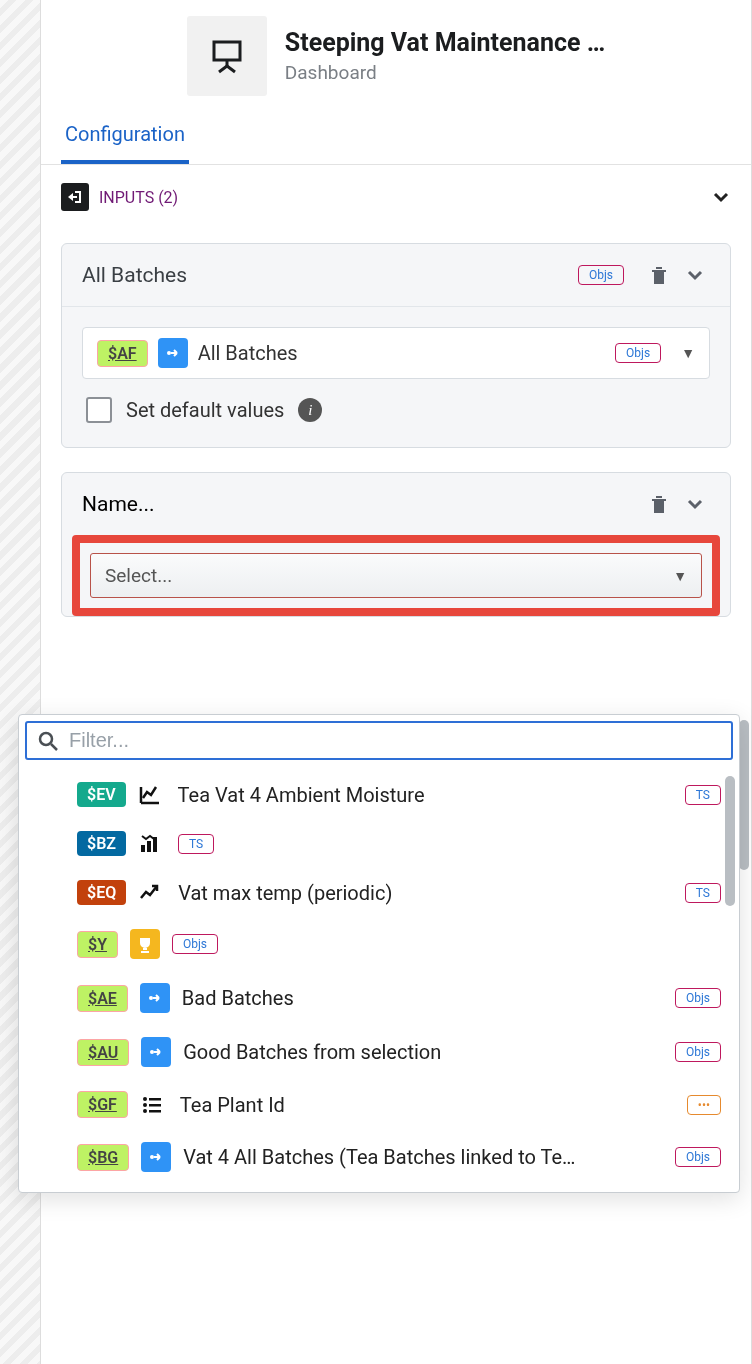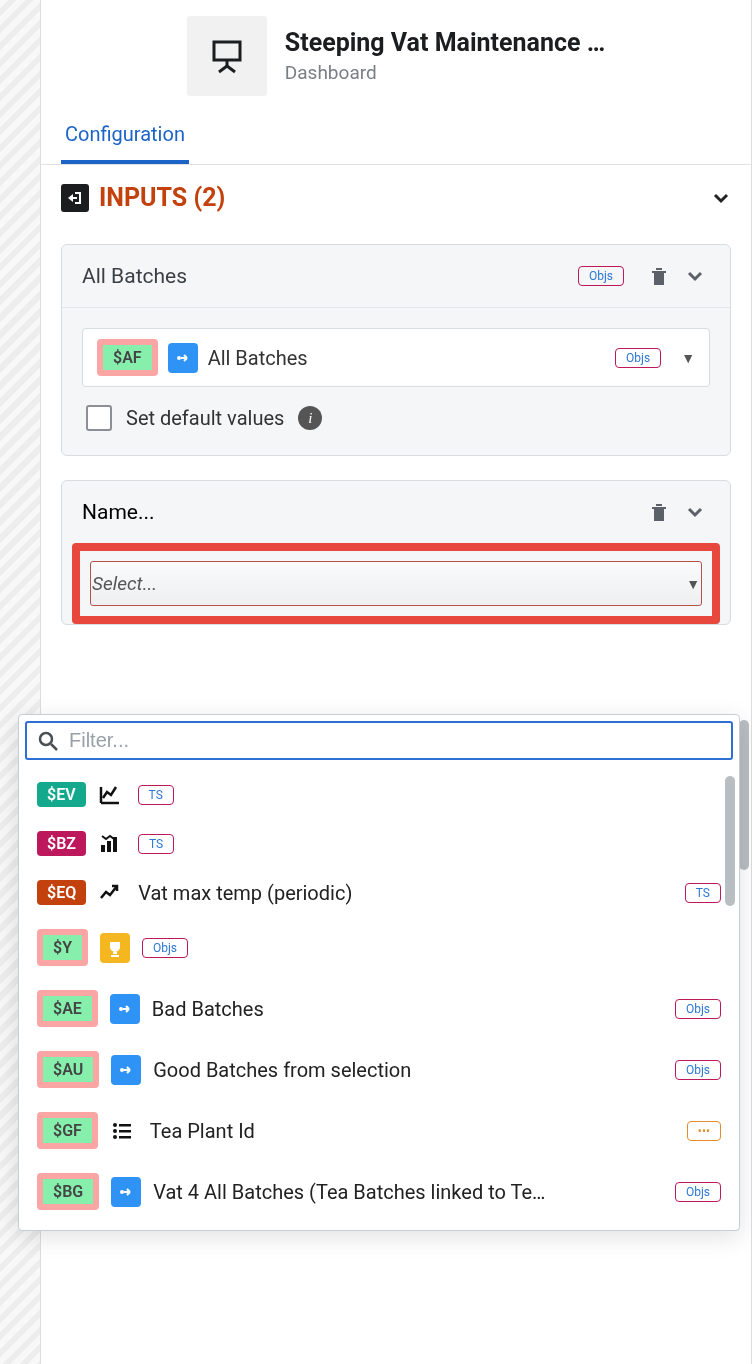"INPUTS (2)" .section-hdr .title { color: #c2410c -> #701a75; font-size: 25px -> 16px; font-weight: 700 -> 400 }
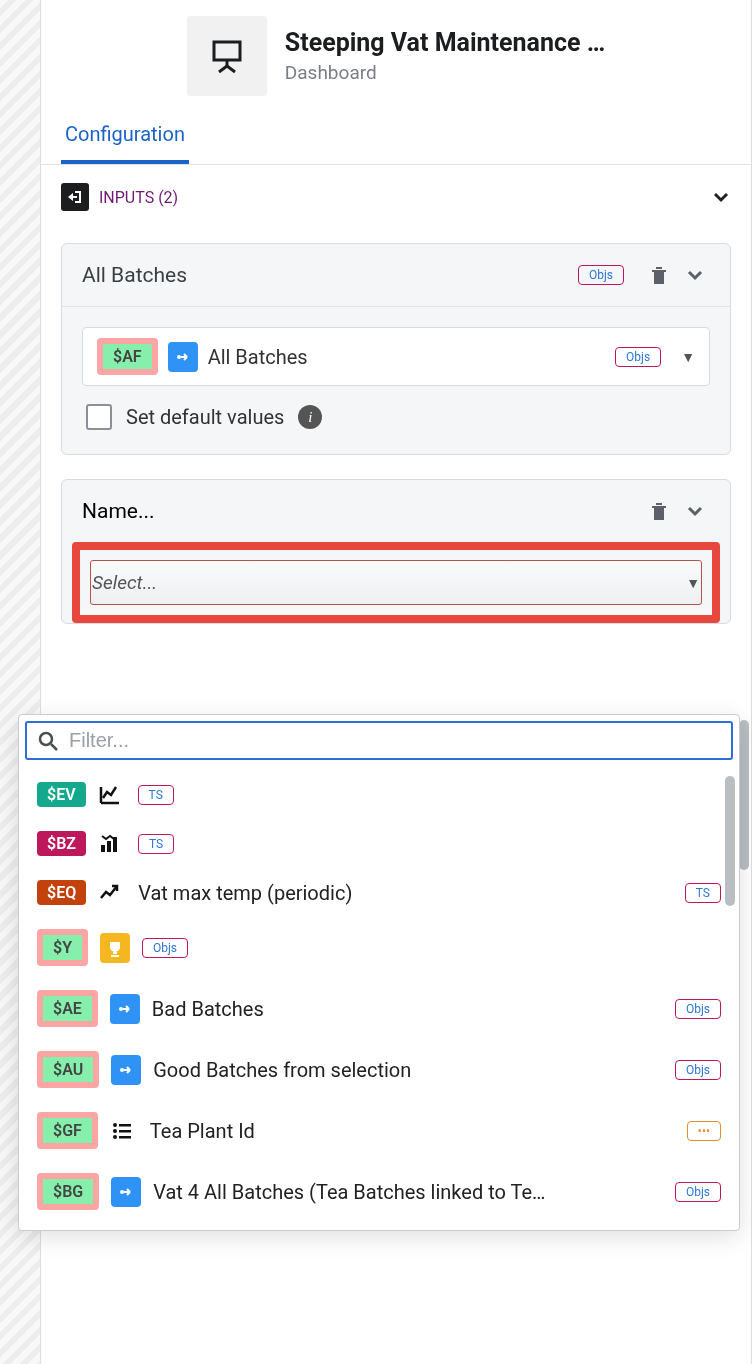"$AF" .var-pill-w { background: #86efac -> #bef264; border: 6px solid #fca5a5 -> 1px solid #fca5a5; text-decoration: none -> underline }
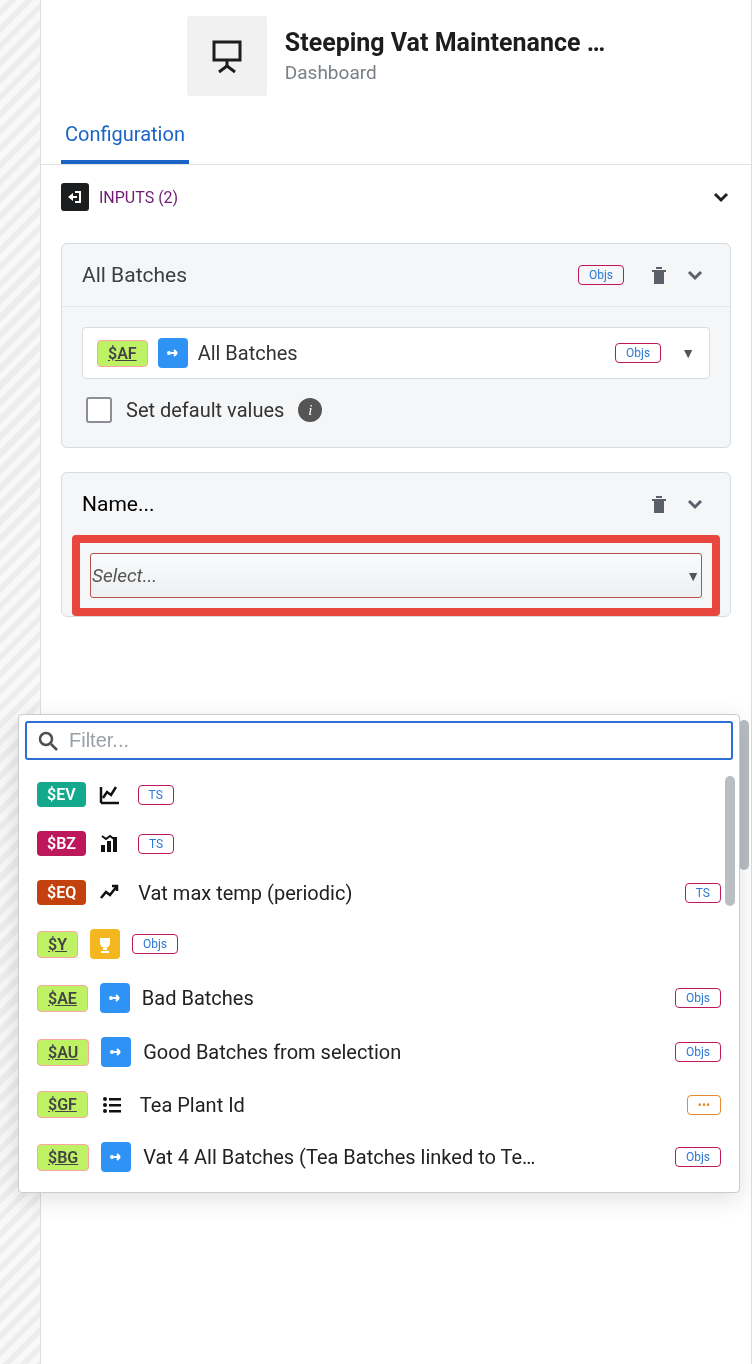"Select..." .select-box { font-style: italic -> none; padding: 10px 1px -> 10px 14px }
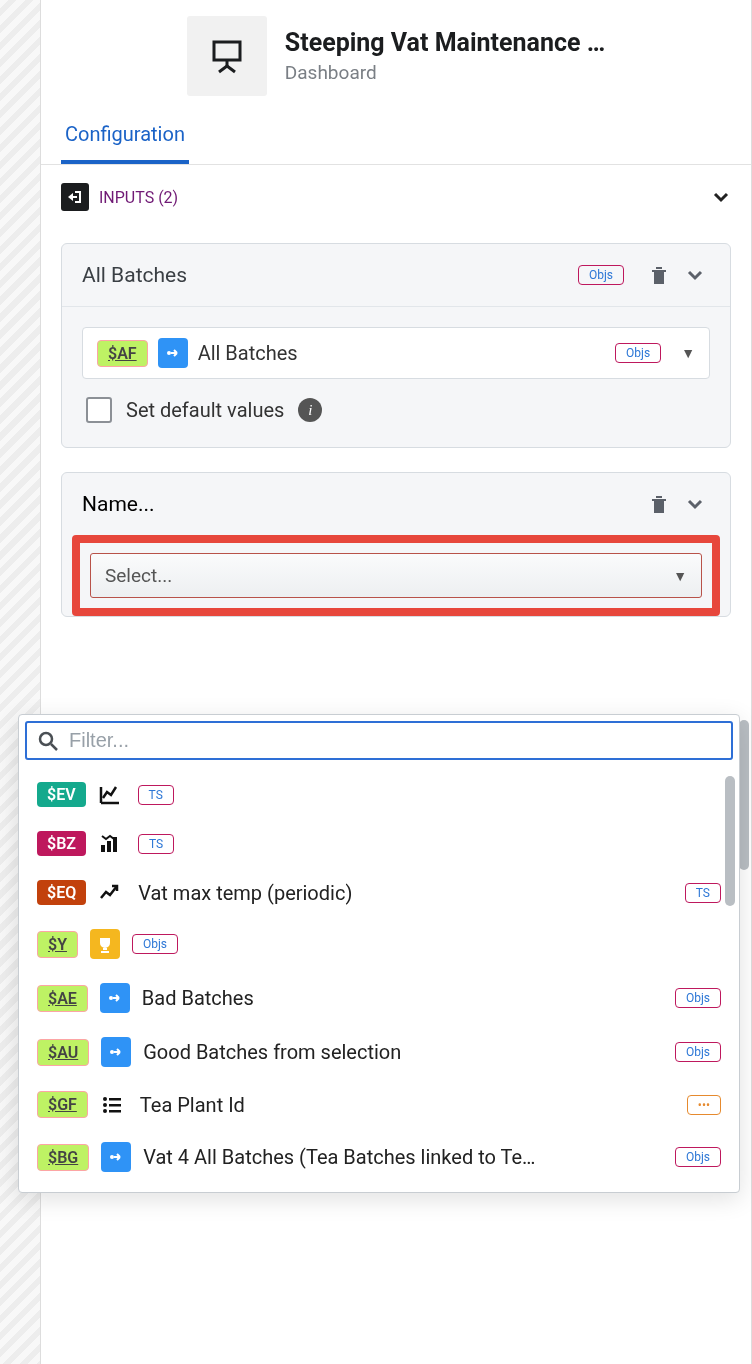"$EV" .opt-list { margin-left: none -> 40px }
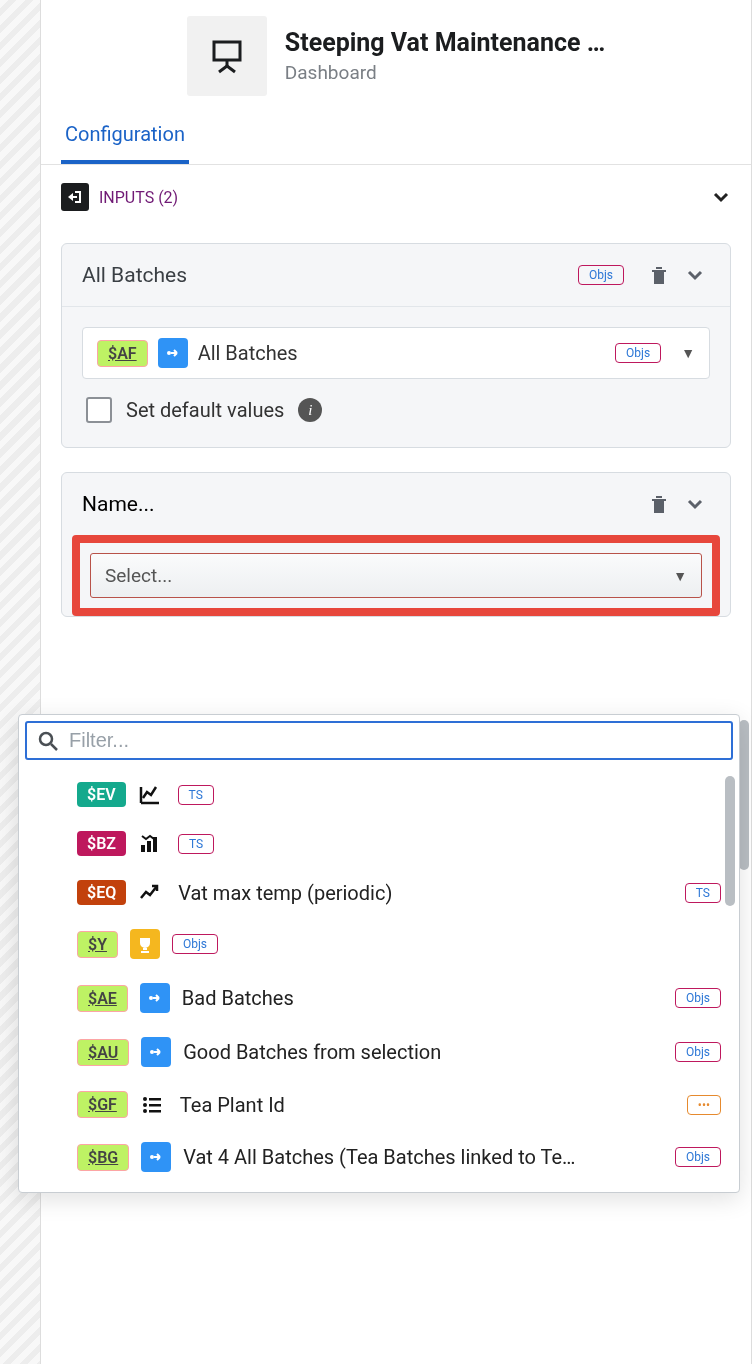"Tea Vat 4 Ambient Moisture" span.lbl { html: none -> <span>Tea Vat 4 Ambient Moisture</span> }
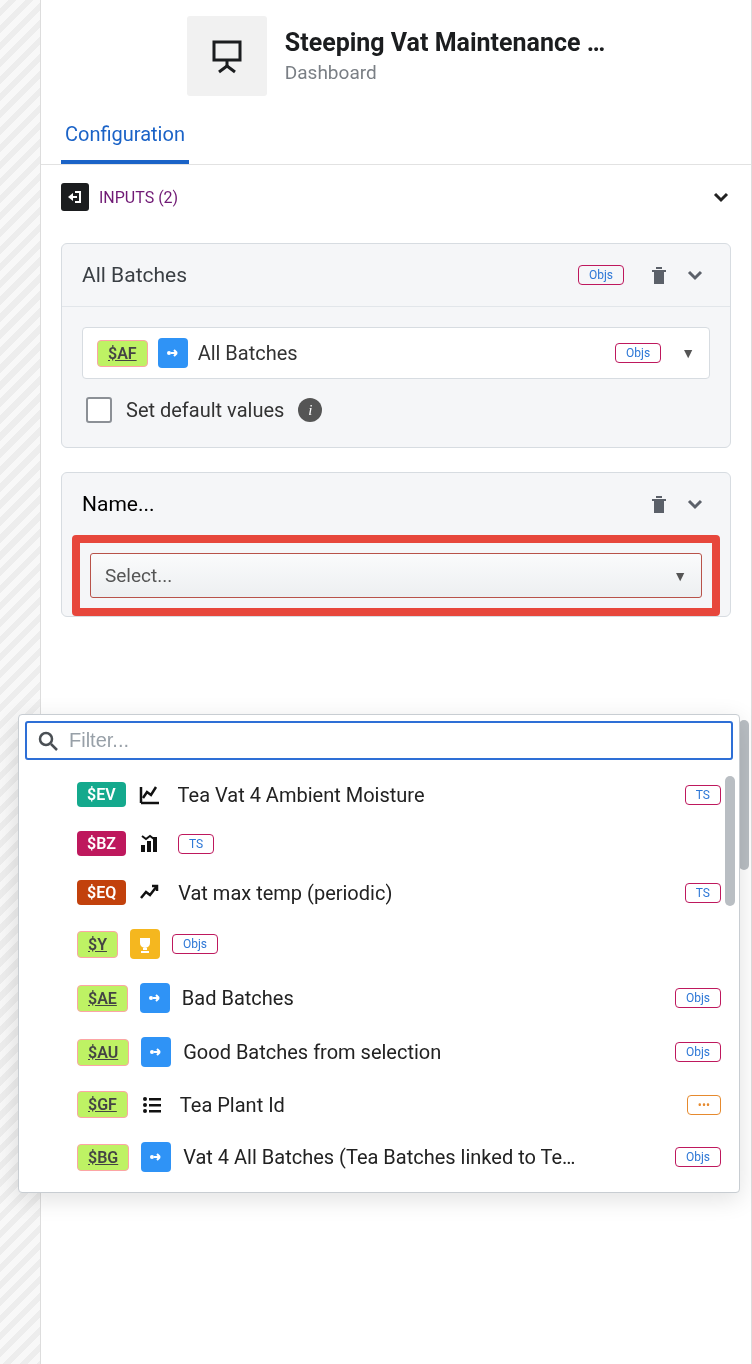"$BZ" .pill-darkblue { background: #be185d -> #0369a1 }
